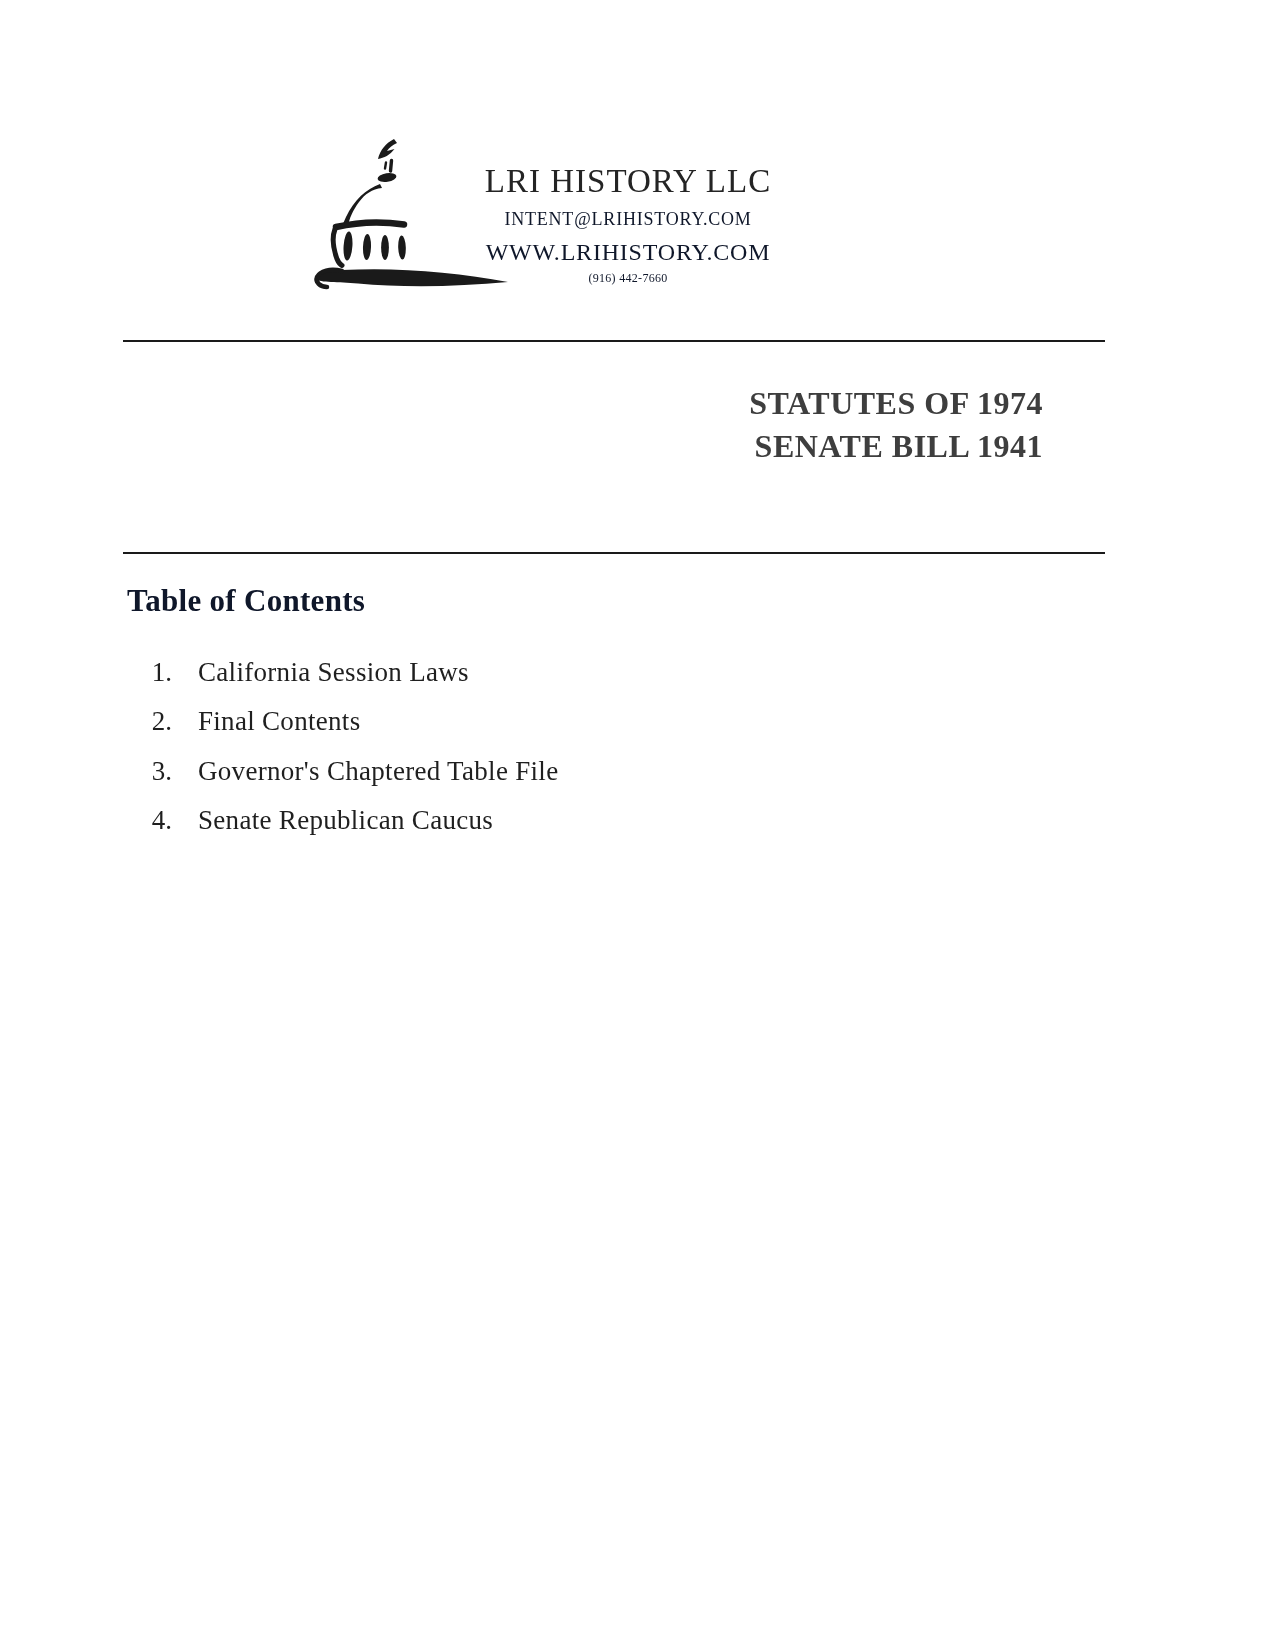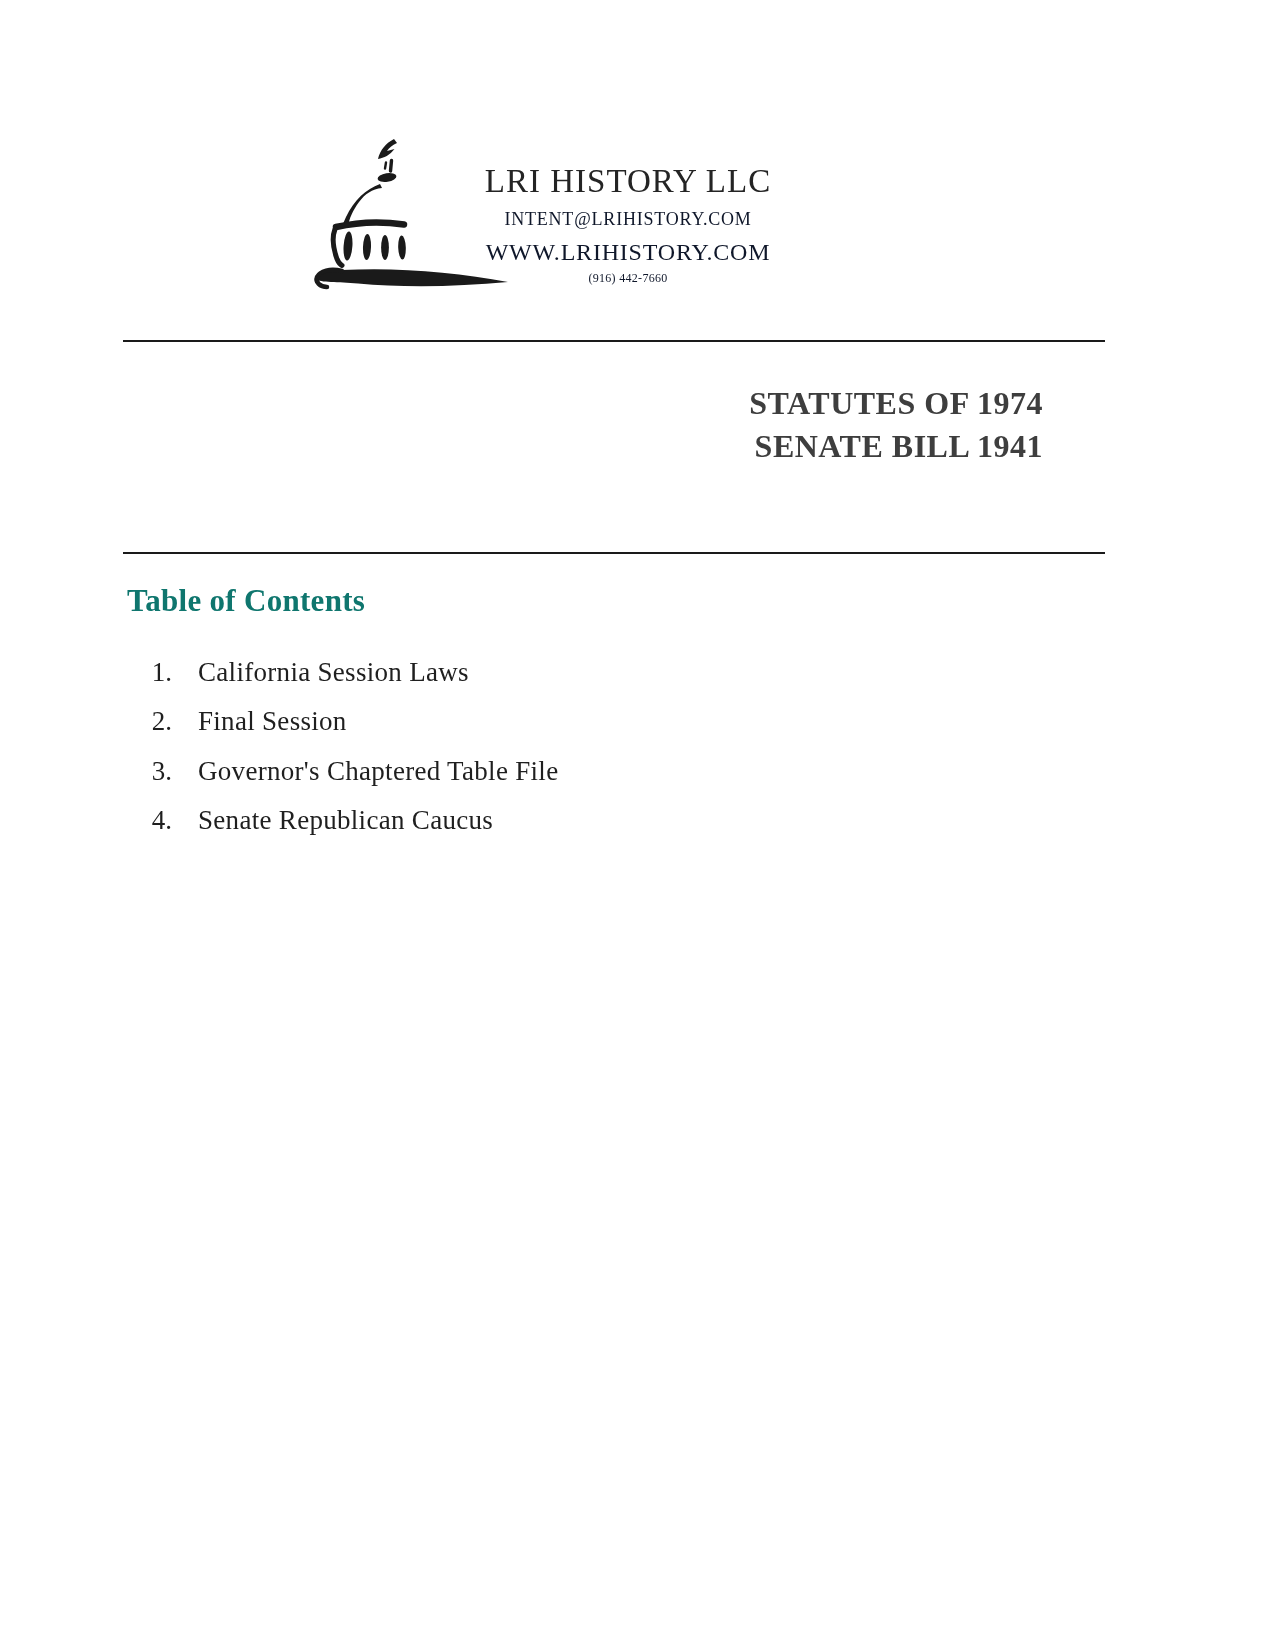"Table of Contents" .toc-title { color: #0f766e -> #0f172a }
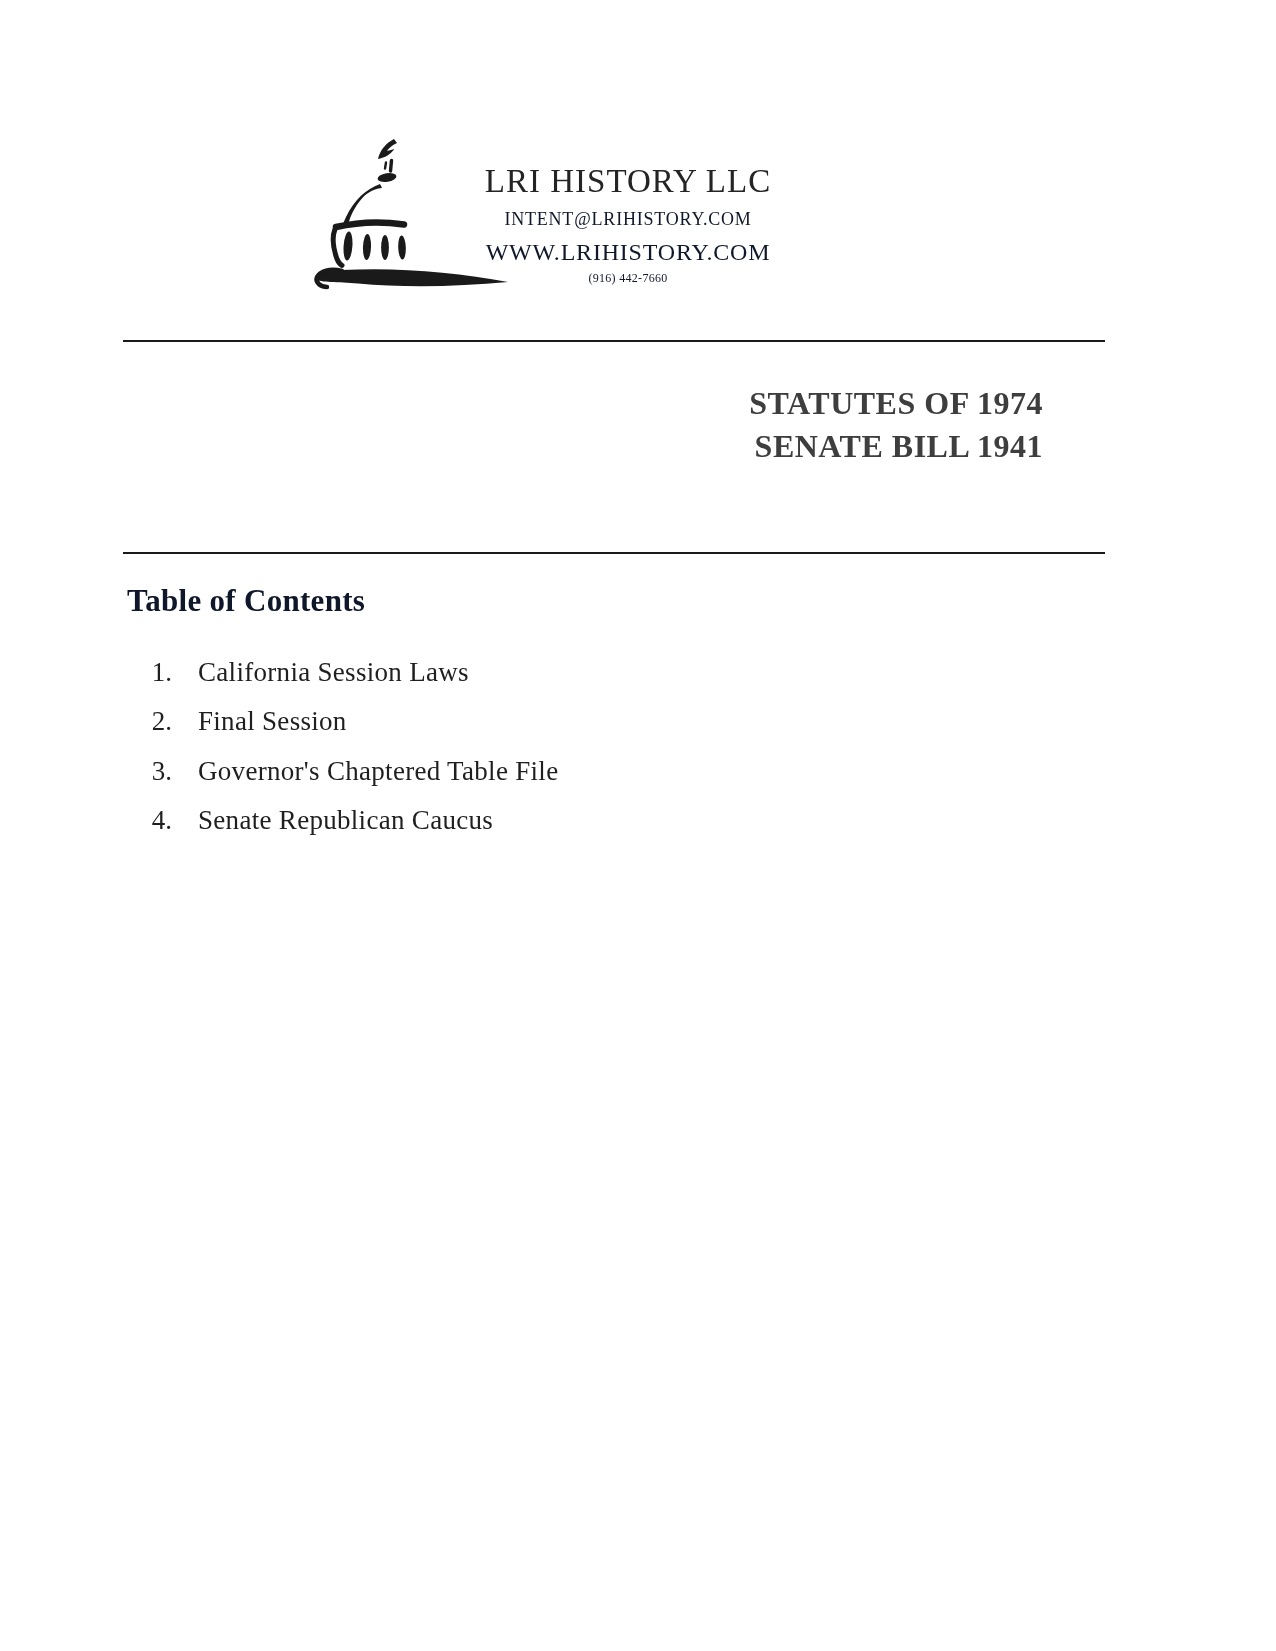"Final Session" span.toc-label { text: Session -> Contents }
